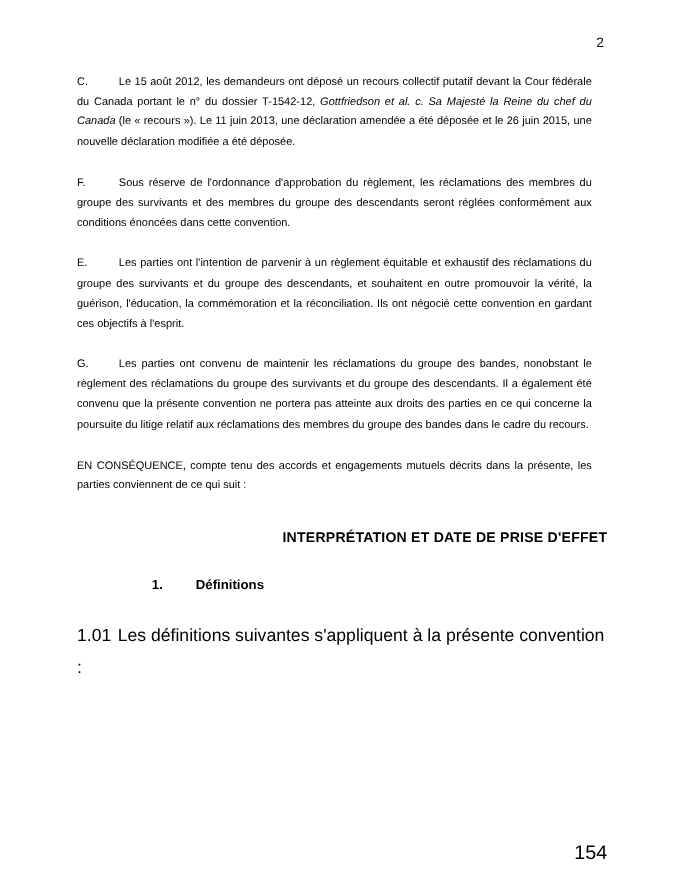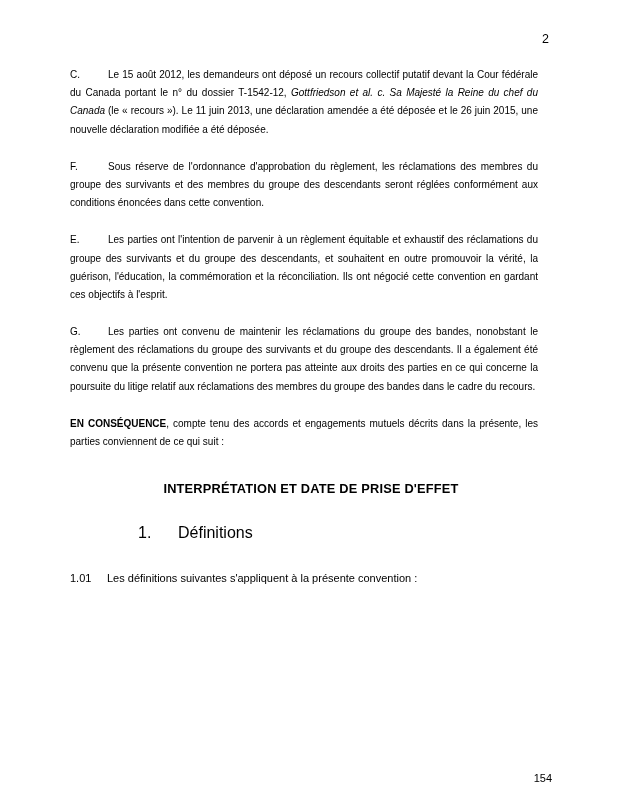"EN CONSÉQUENCE" .bold { font-weight: bold -> normal }
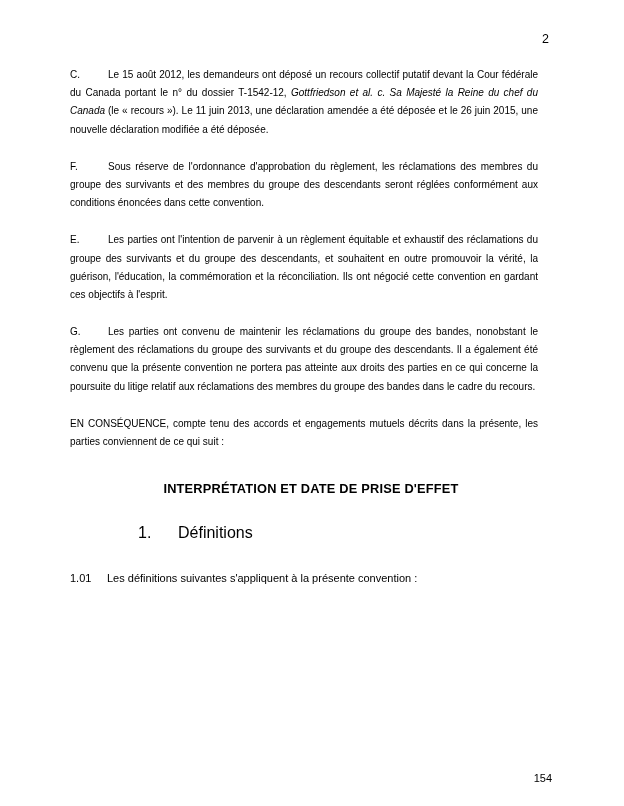"INTERPRÉTATION ET DATE DE PRISE" .heading-center { text-align: center -> right }
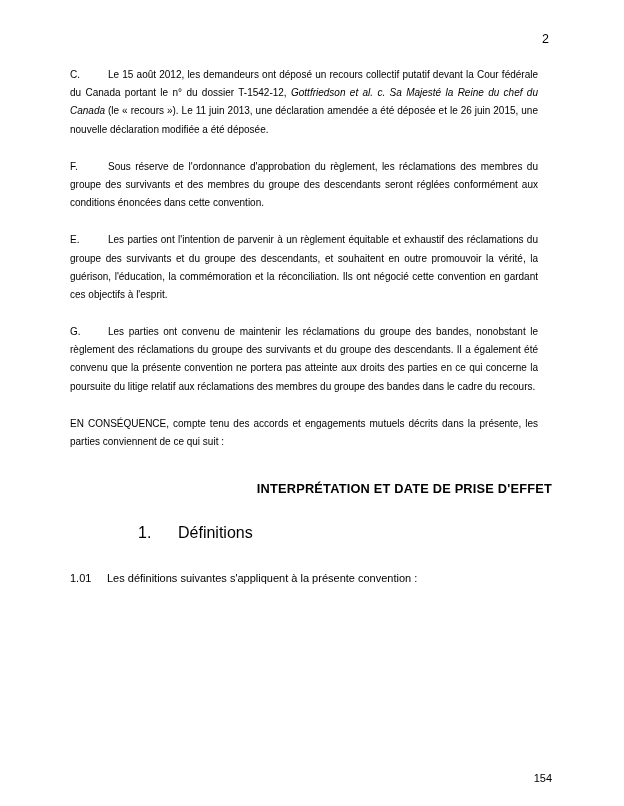"1. Définitions" .heading-num { font-size: 16px -> 12px; font-weight: normal -> bold }
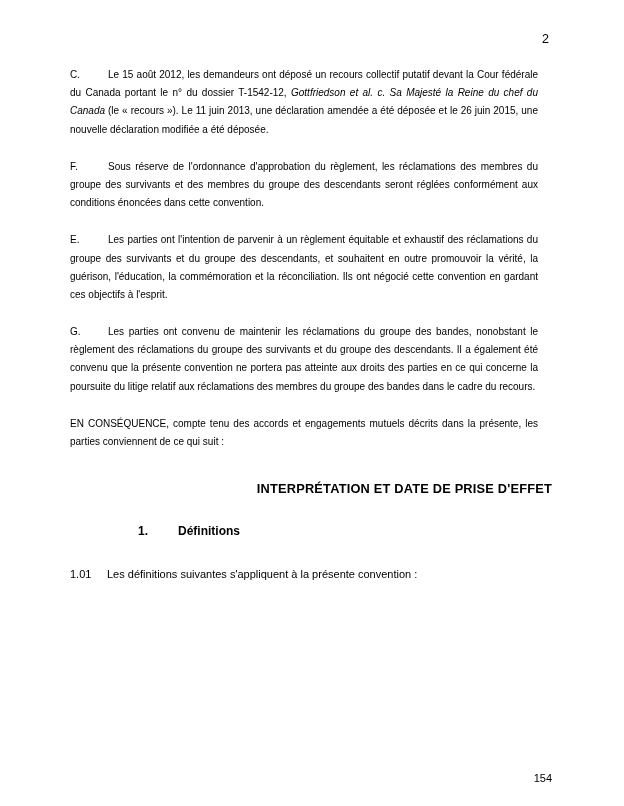"1.01 Les définitions suivantes" p.clause { font-size: 11px -> 16px }
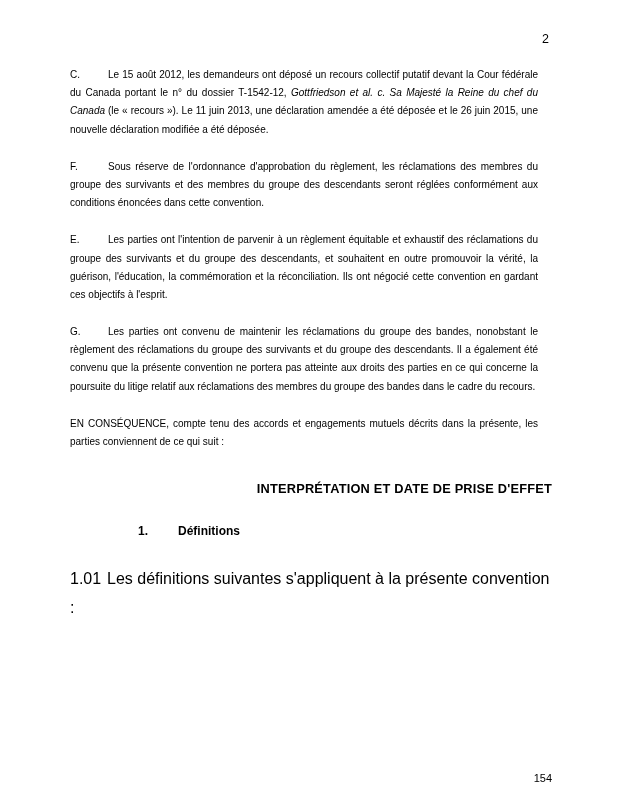"154" .page-number-bottom { font-size: 11px -> 18px }
